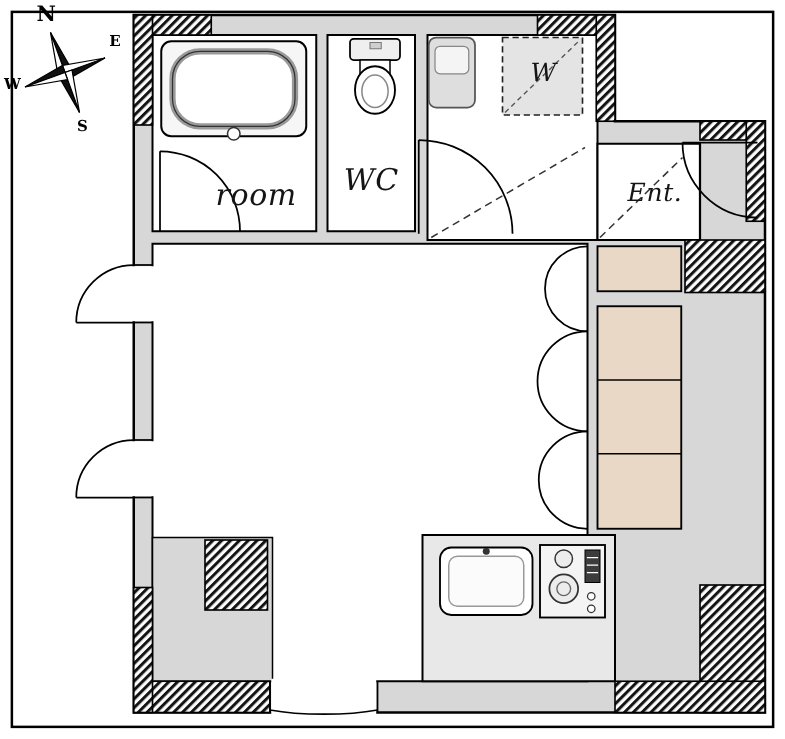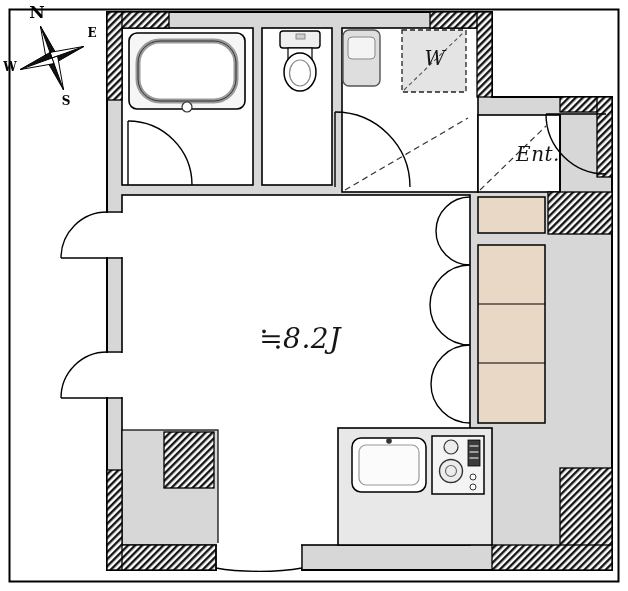"room" div.lbl { html: none -> <div>room</div> }
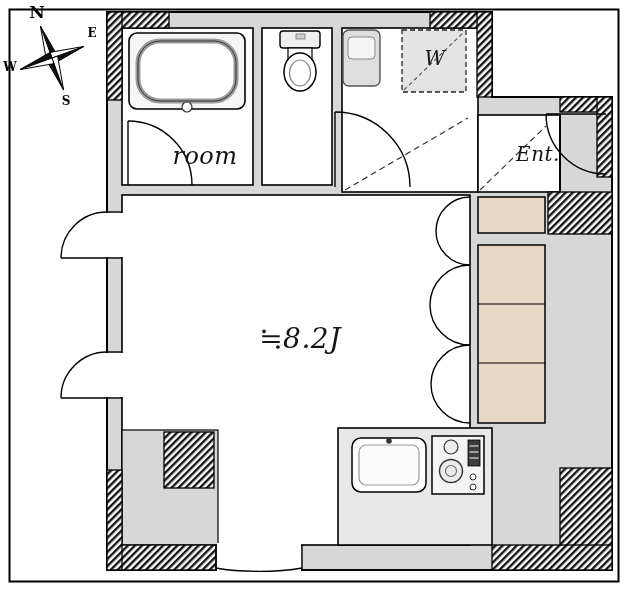"WC" div.lbl { html: none -> <div>WC</div> }
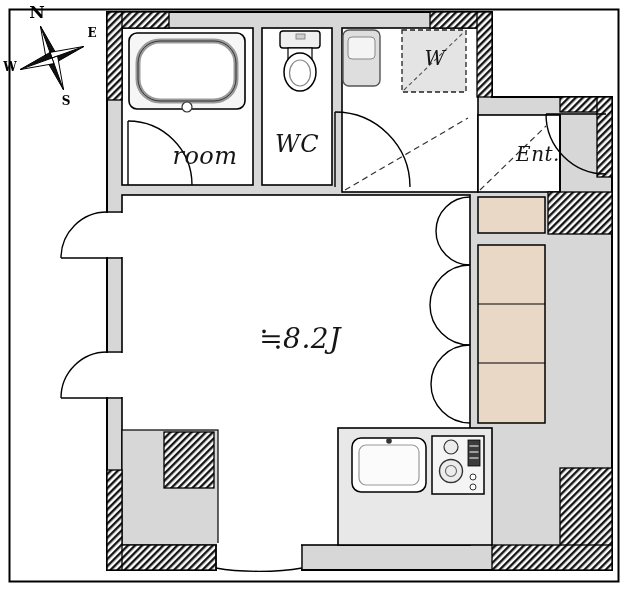"Ent." div.lbl { left: 506px -> 492px }
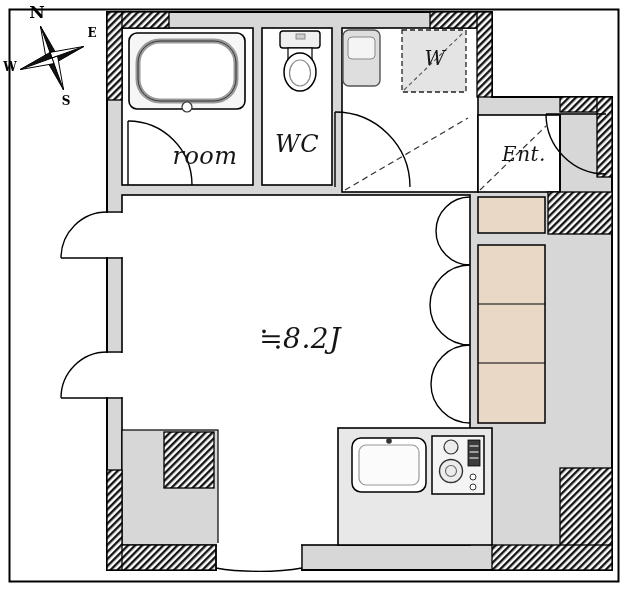"≒8.2J" div.lbl { html: <div>≒8.2J</div> -> none }
